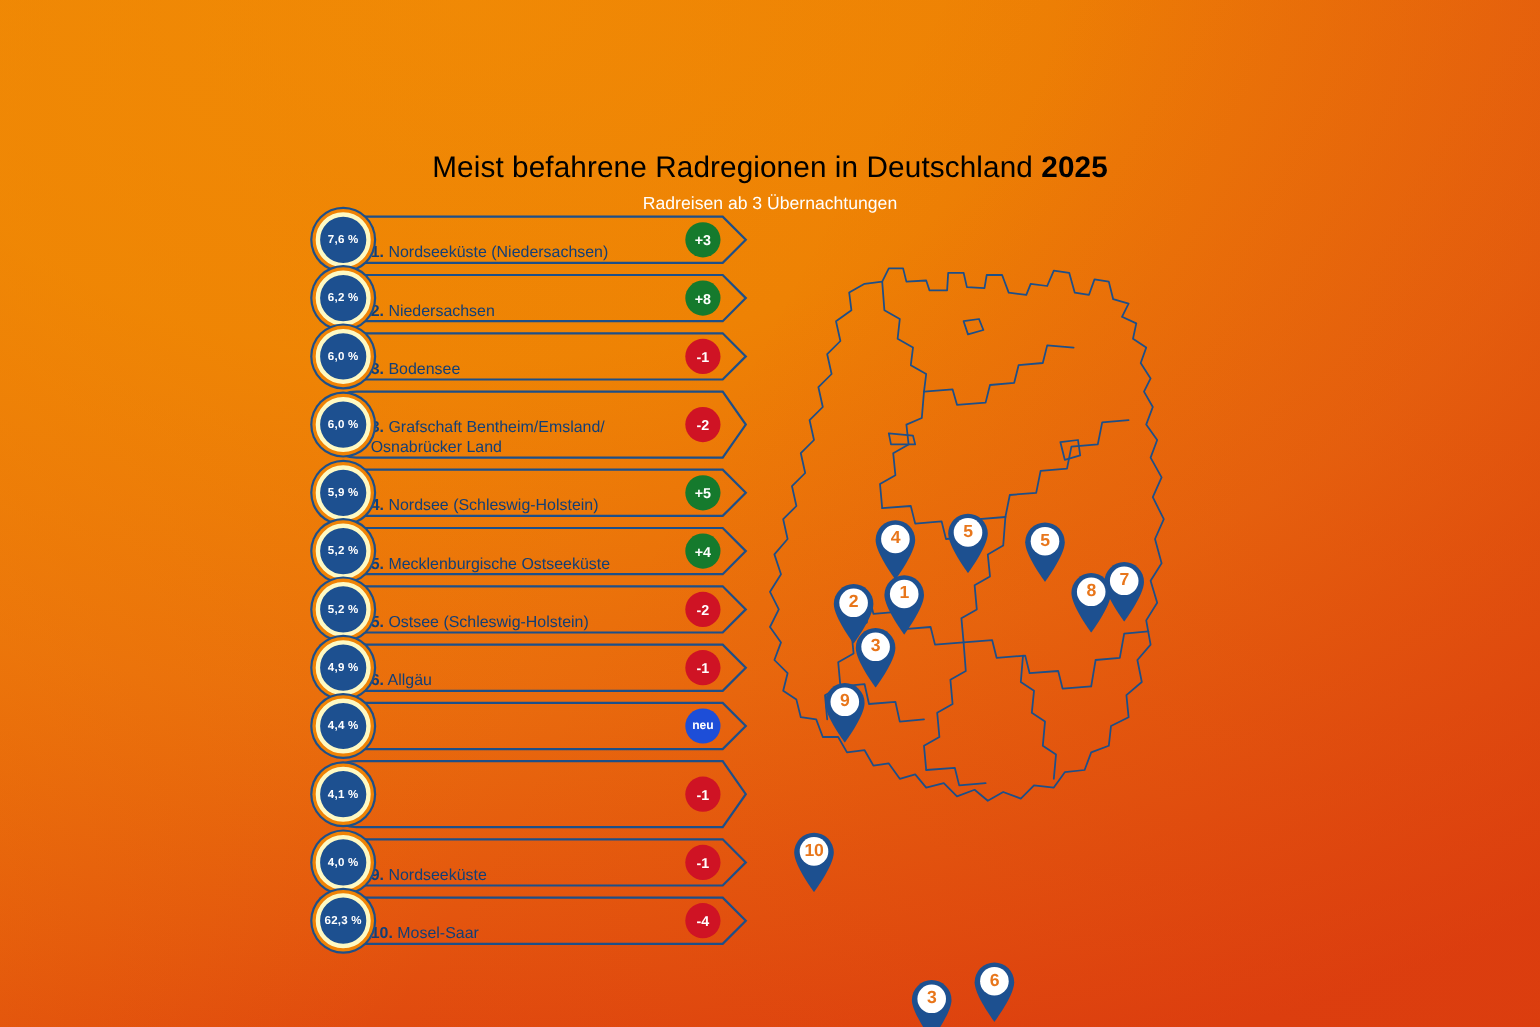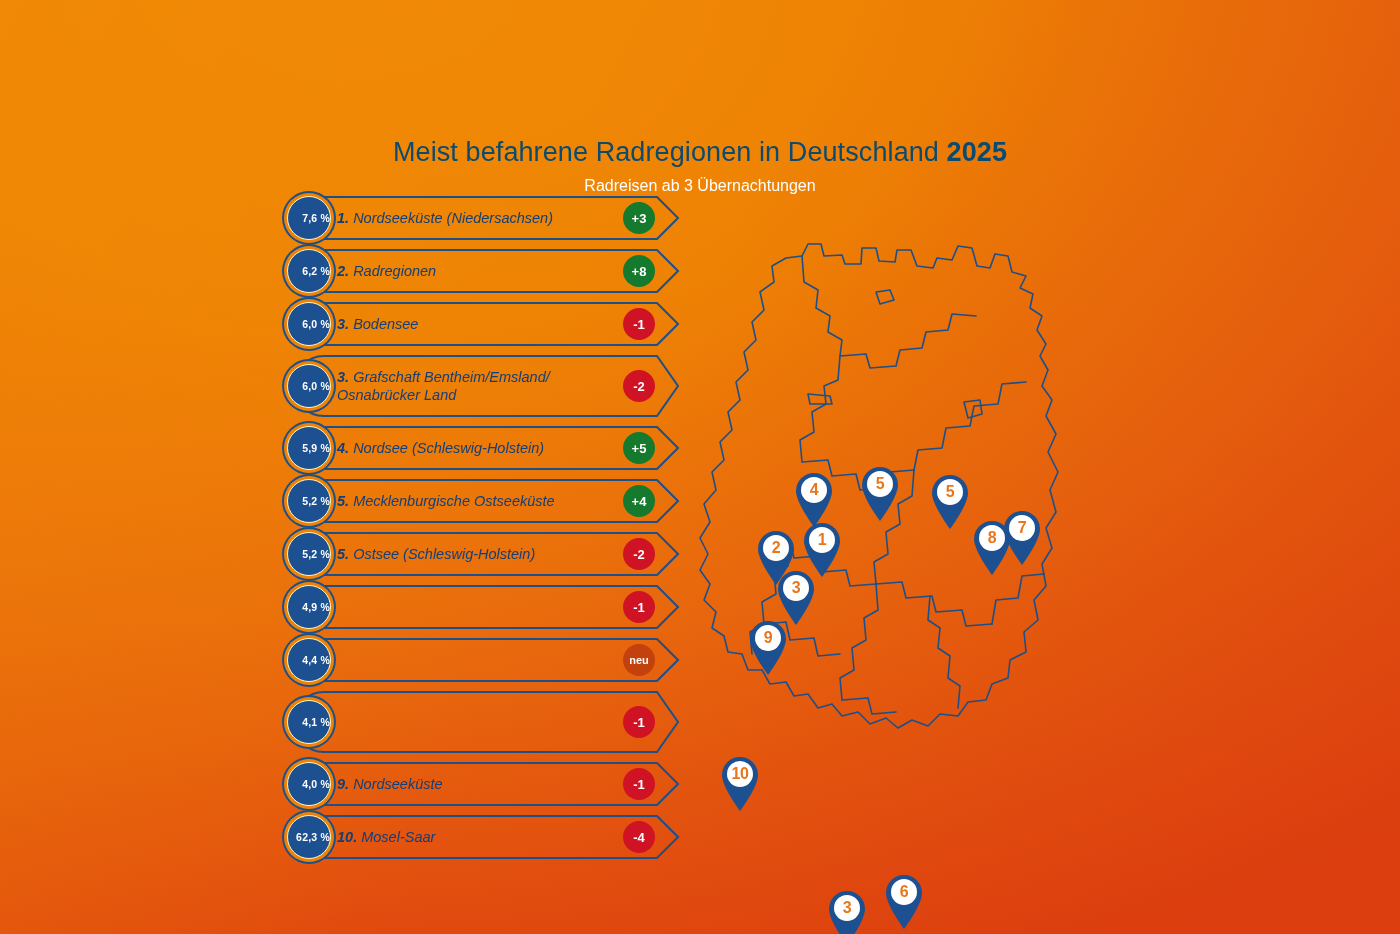"Meist befahrene Radregionen in" #page-title { color: #0c4a6e -> #000000 }
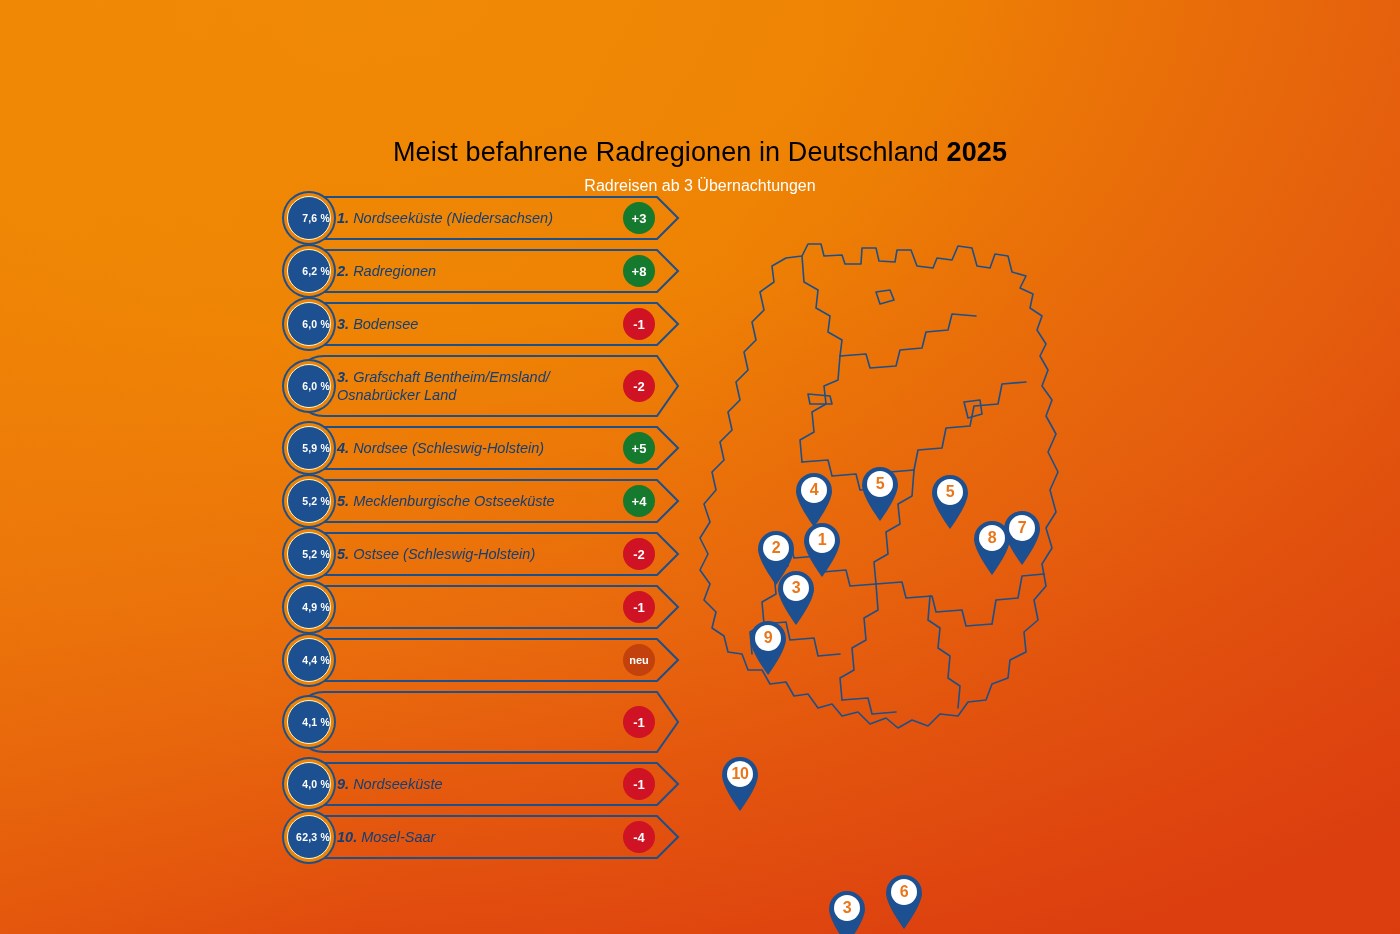"7,6 %" .pct-bubble { border: 1px solid #fef9c3 -> 4px solid #fef9c3; justify-content: flex-end -> center }
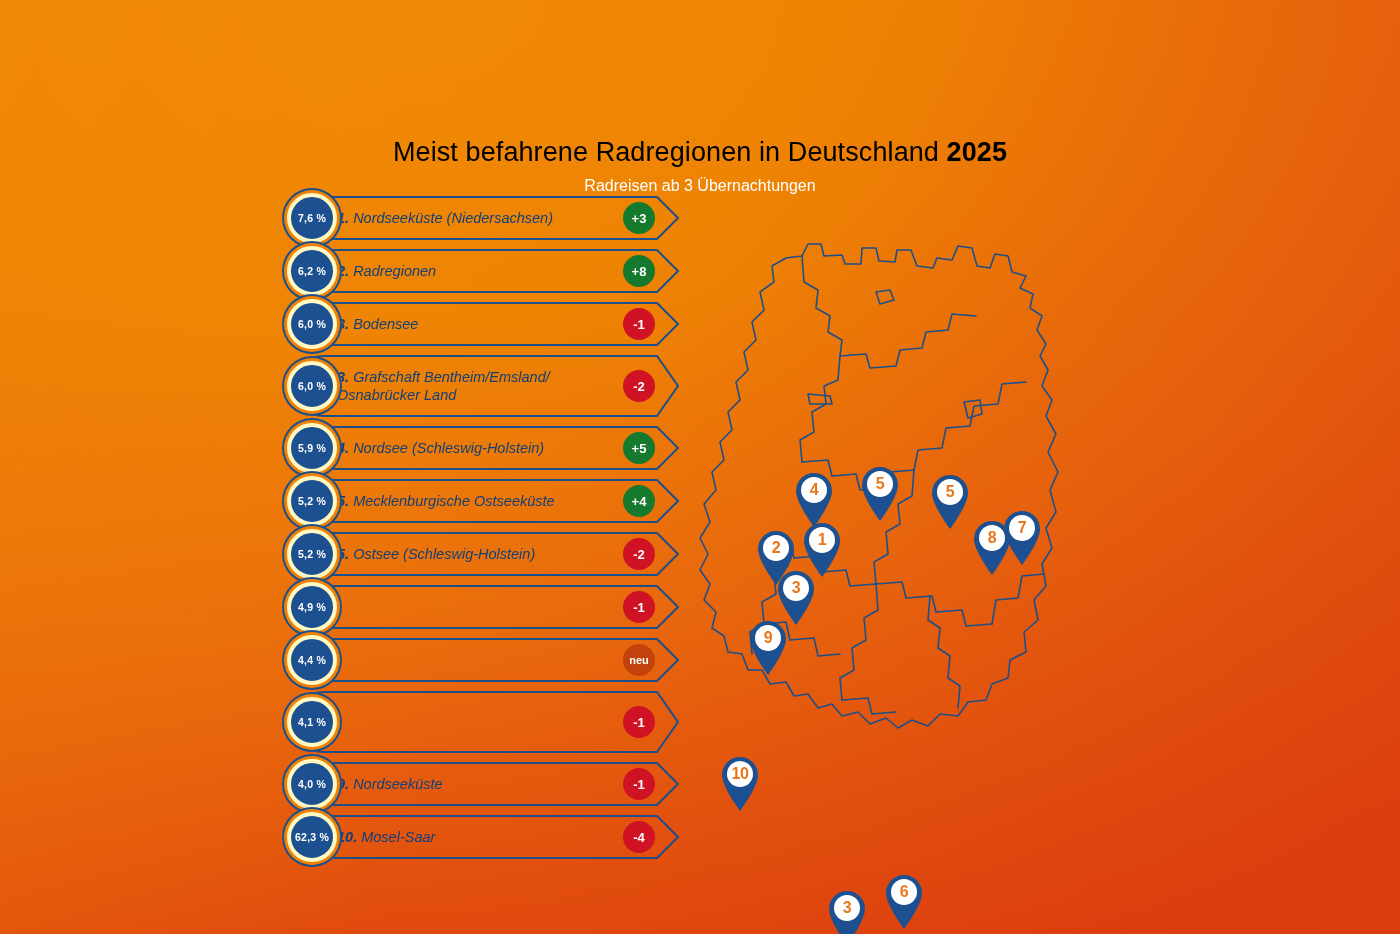"1. Nordseeküste (Niedersachsen)" .row-label { font-style: italic -> none; top: 0 -> 12px }
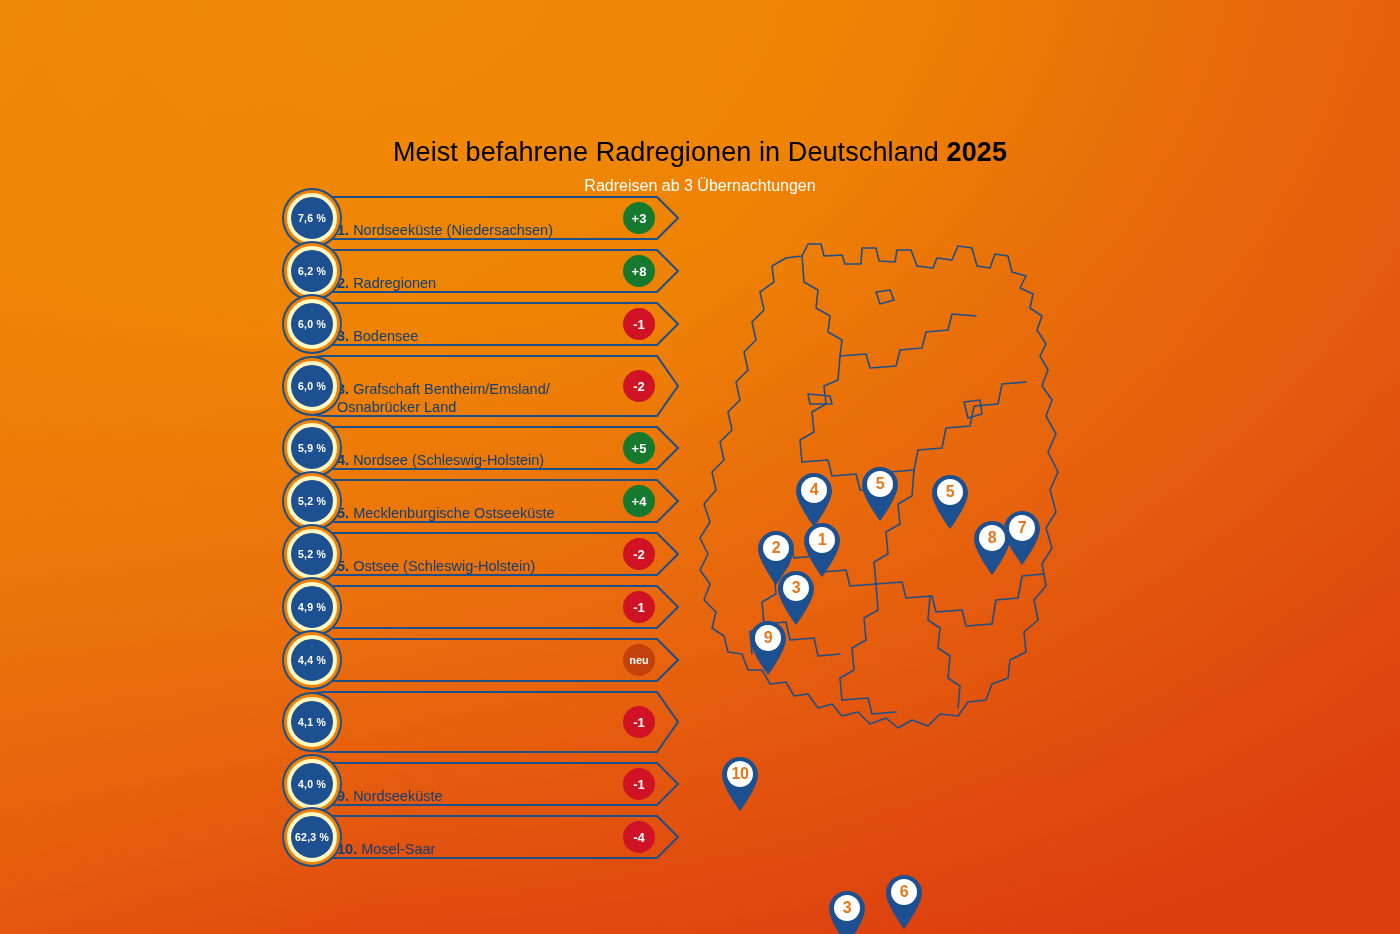"Radregionen" span { text: Radregionen -> Niedersachsen }
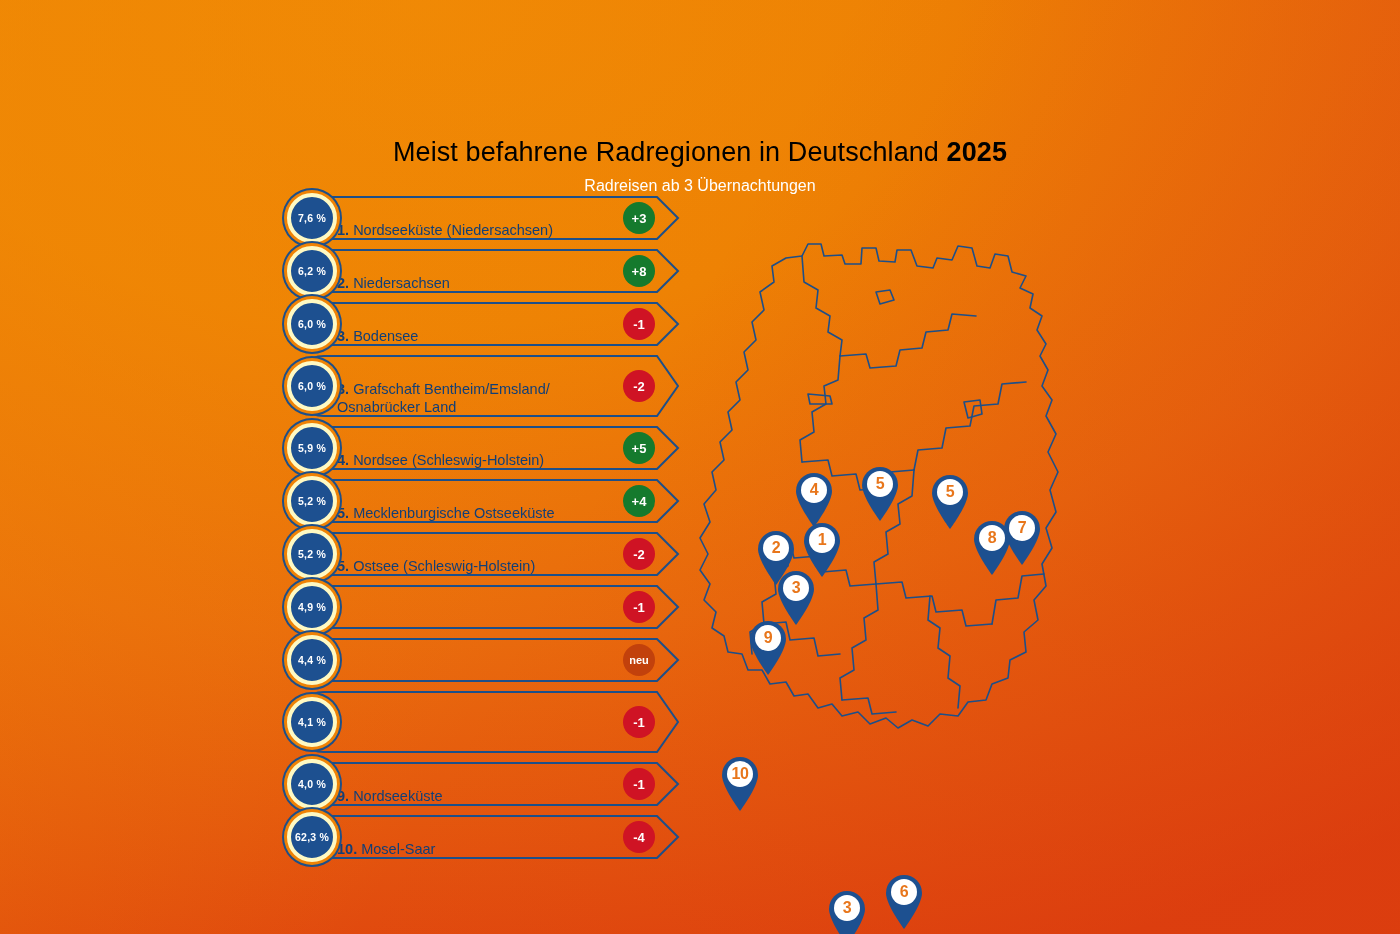"6. Allgäu" div.row-label { html: none -> <div> <div><b>6.</b> <span>Allgäu</span></div> </div> }
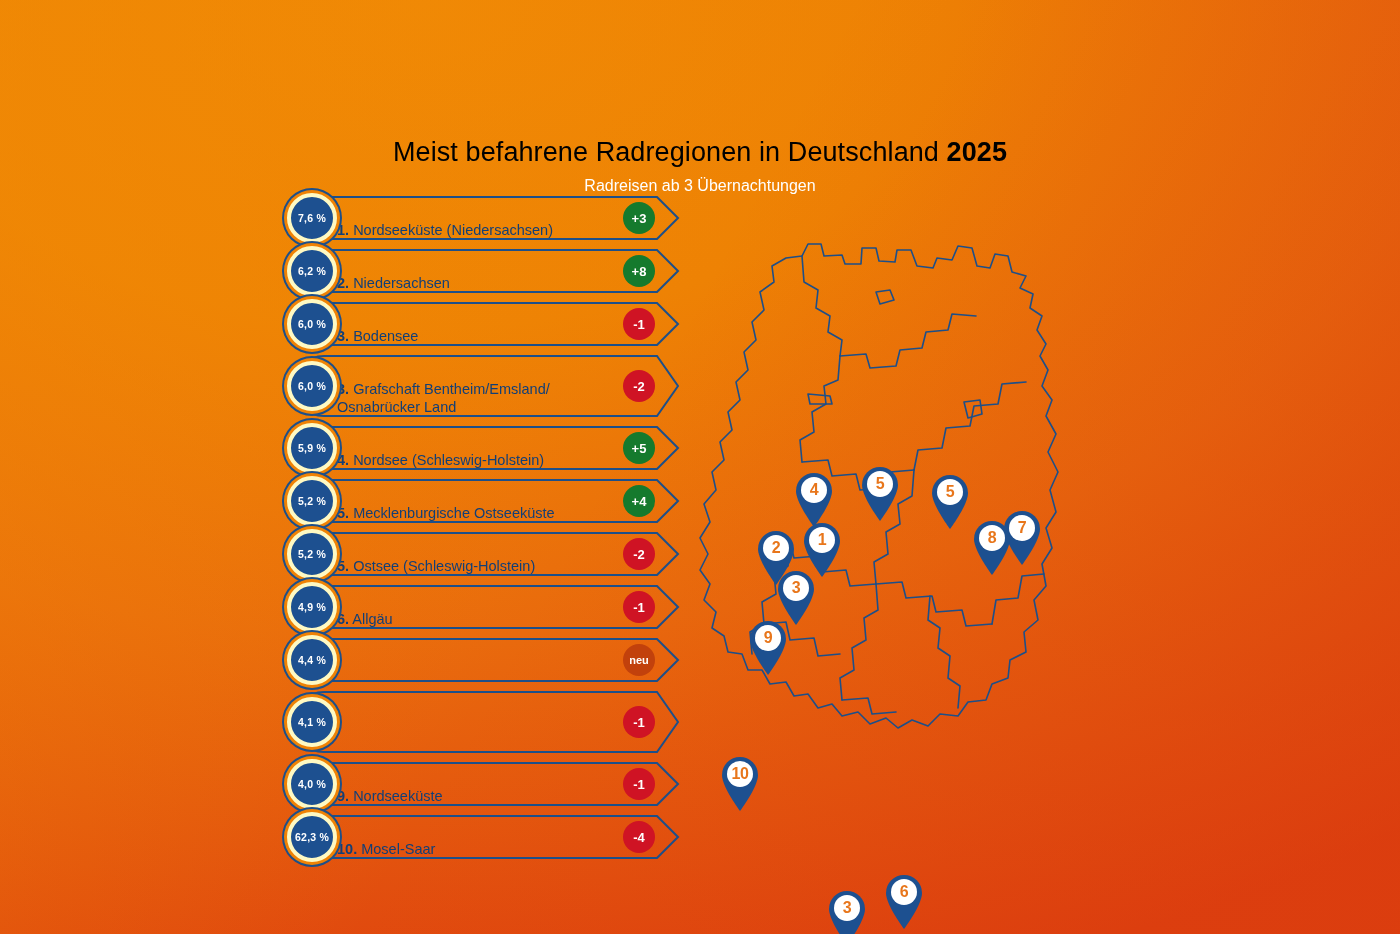"neu" .delta-badge.new { background: #c2410c -> #1d4ed8 }
